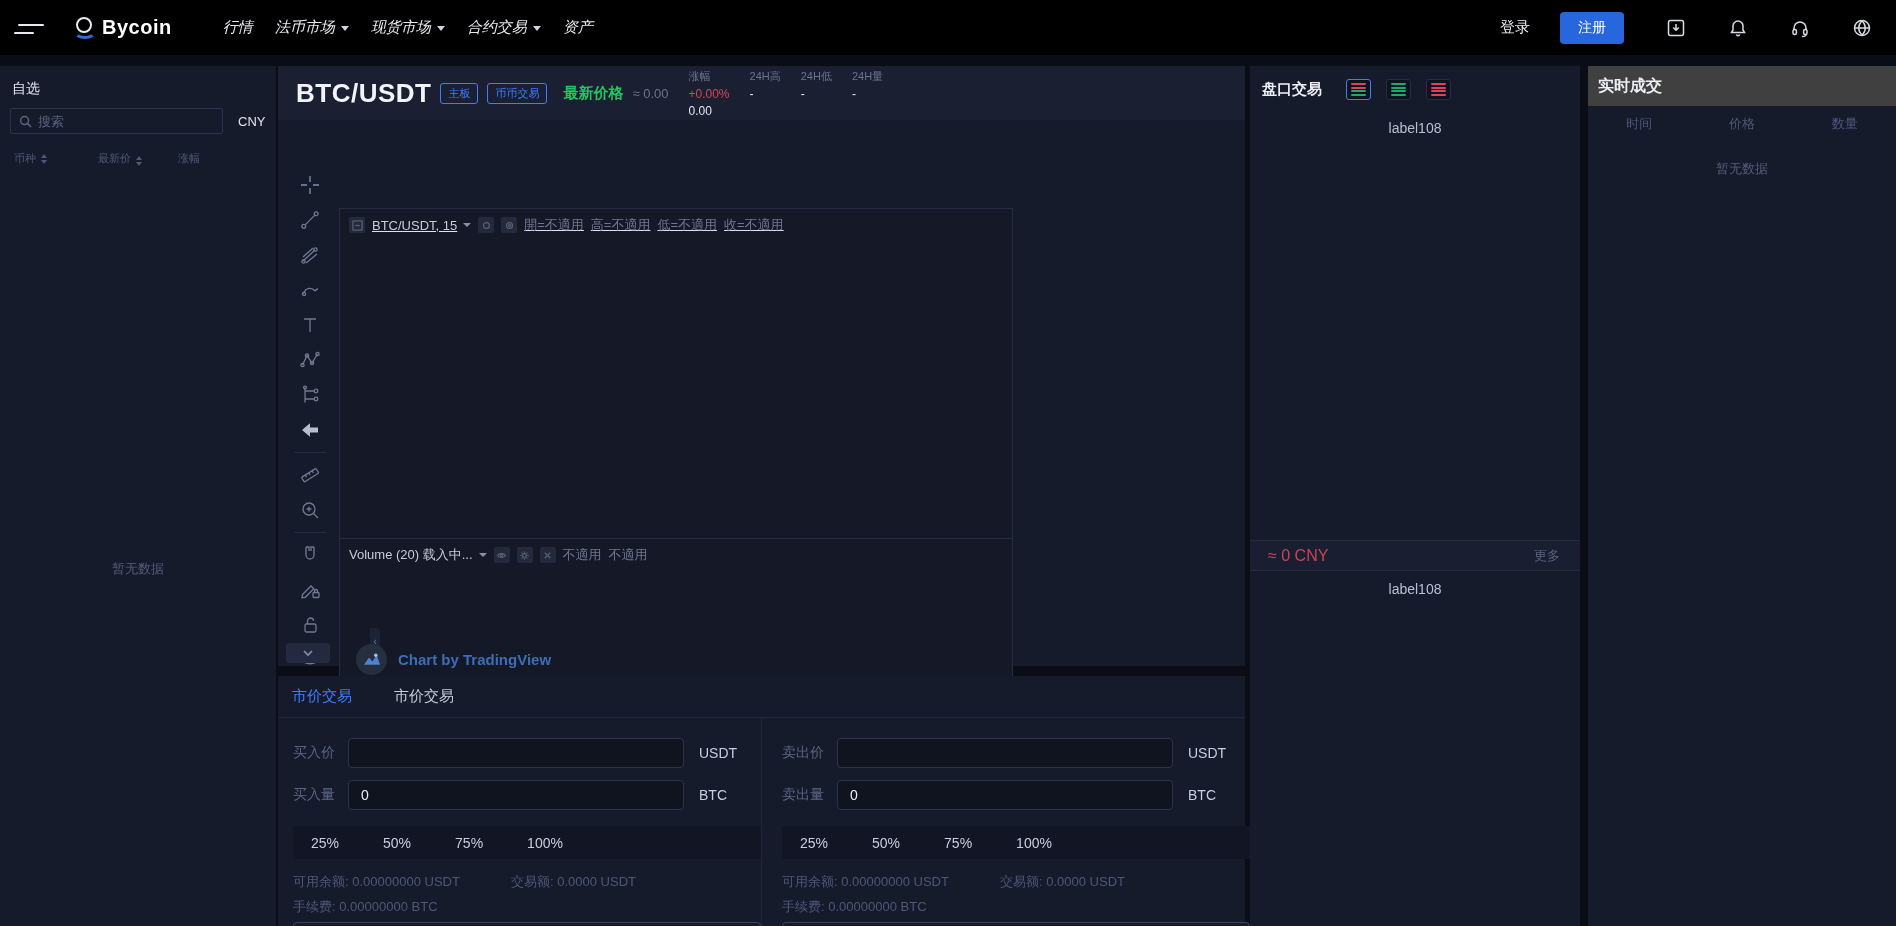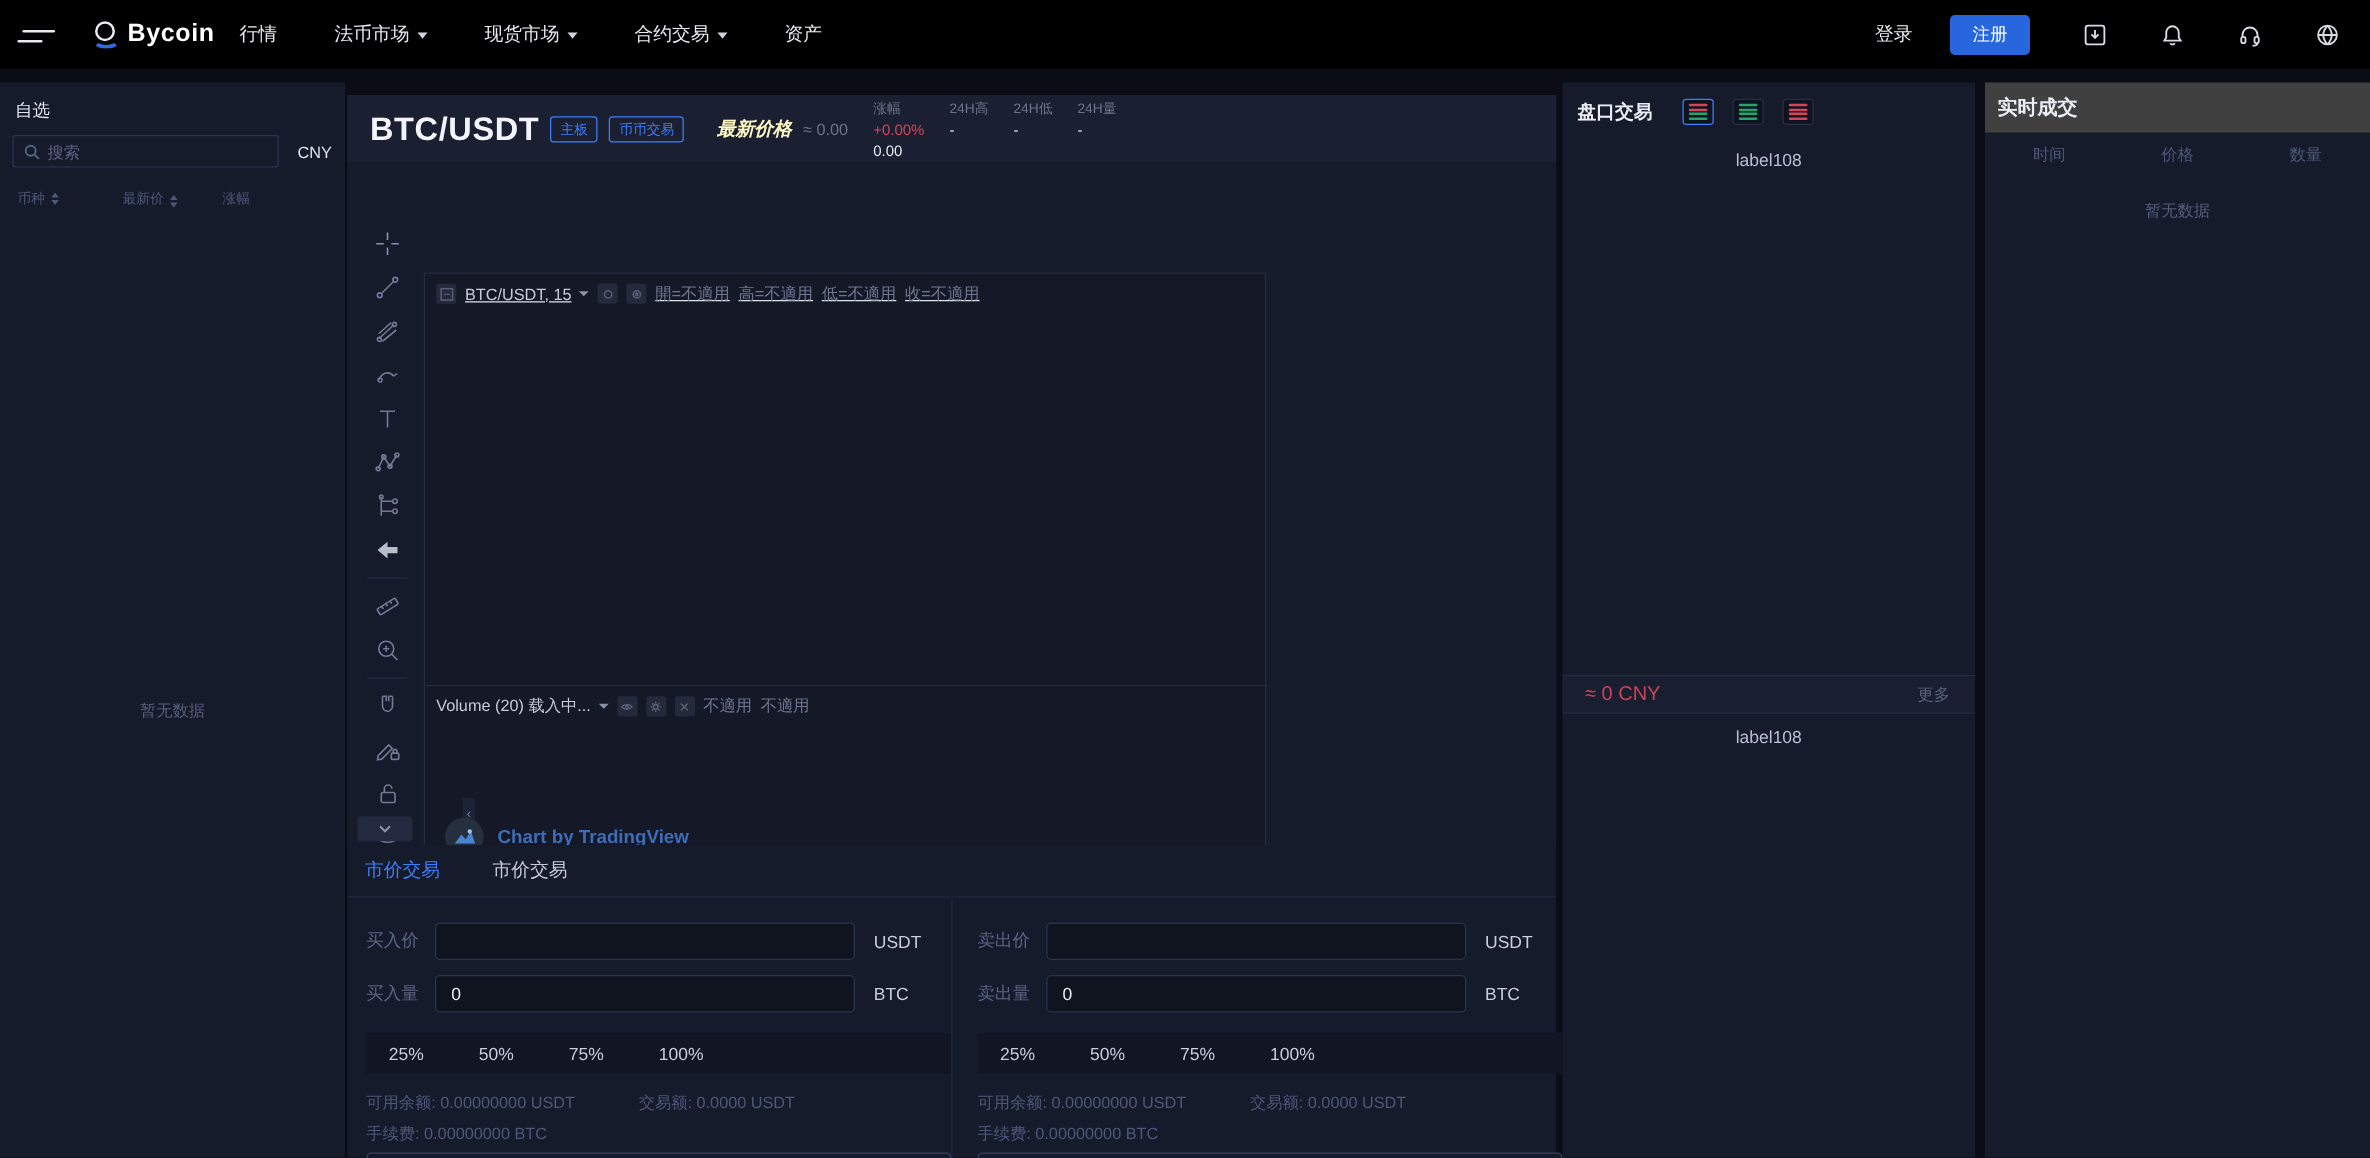"行情" .nav-menu { font-style: none -> italic; gap: 46px -> 22px; margin-left: 20px -> 51px }
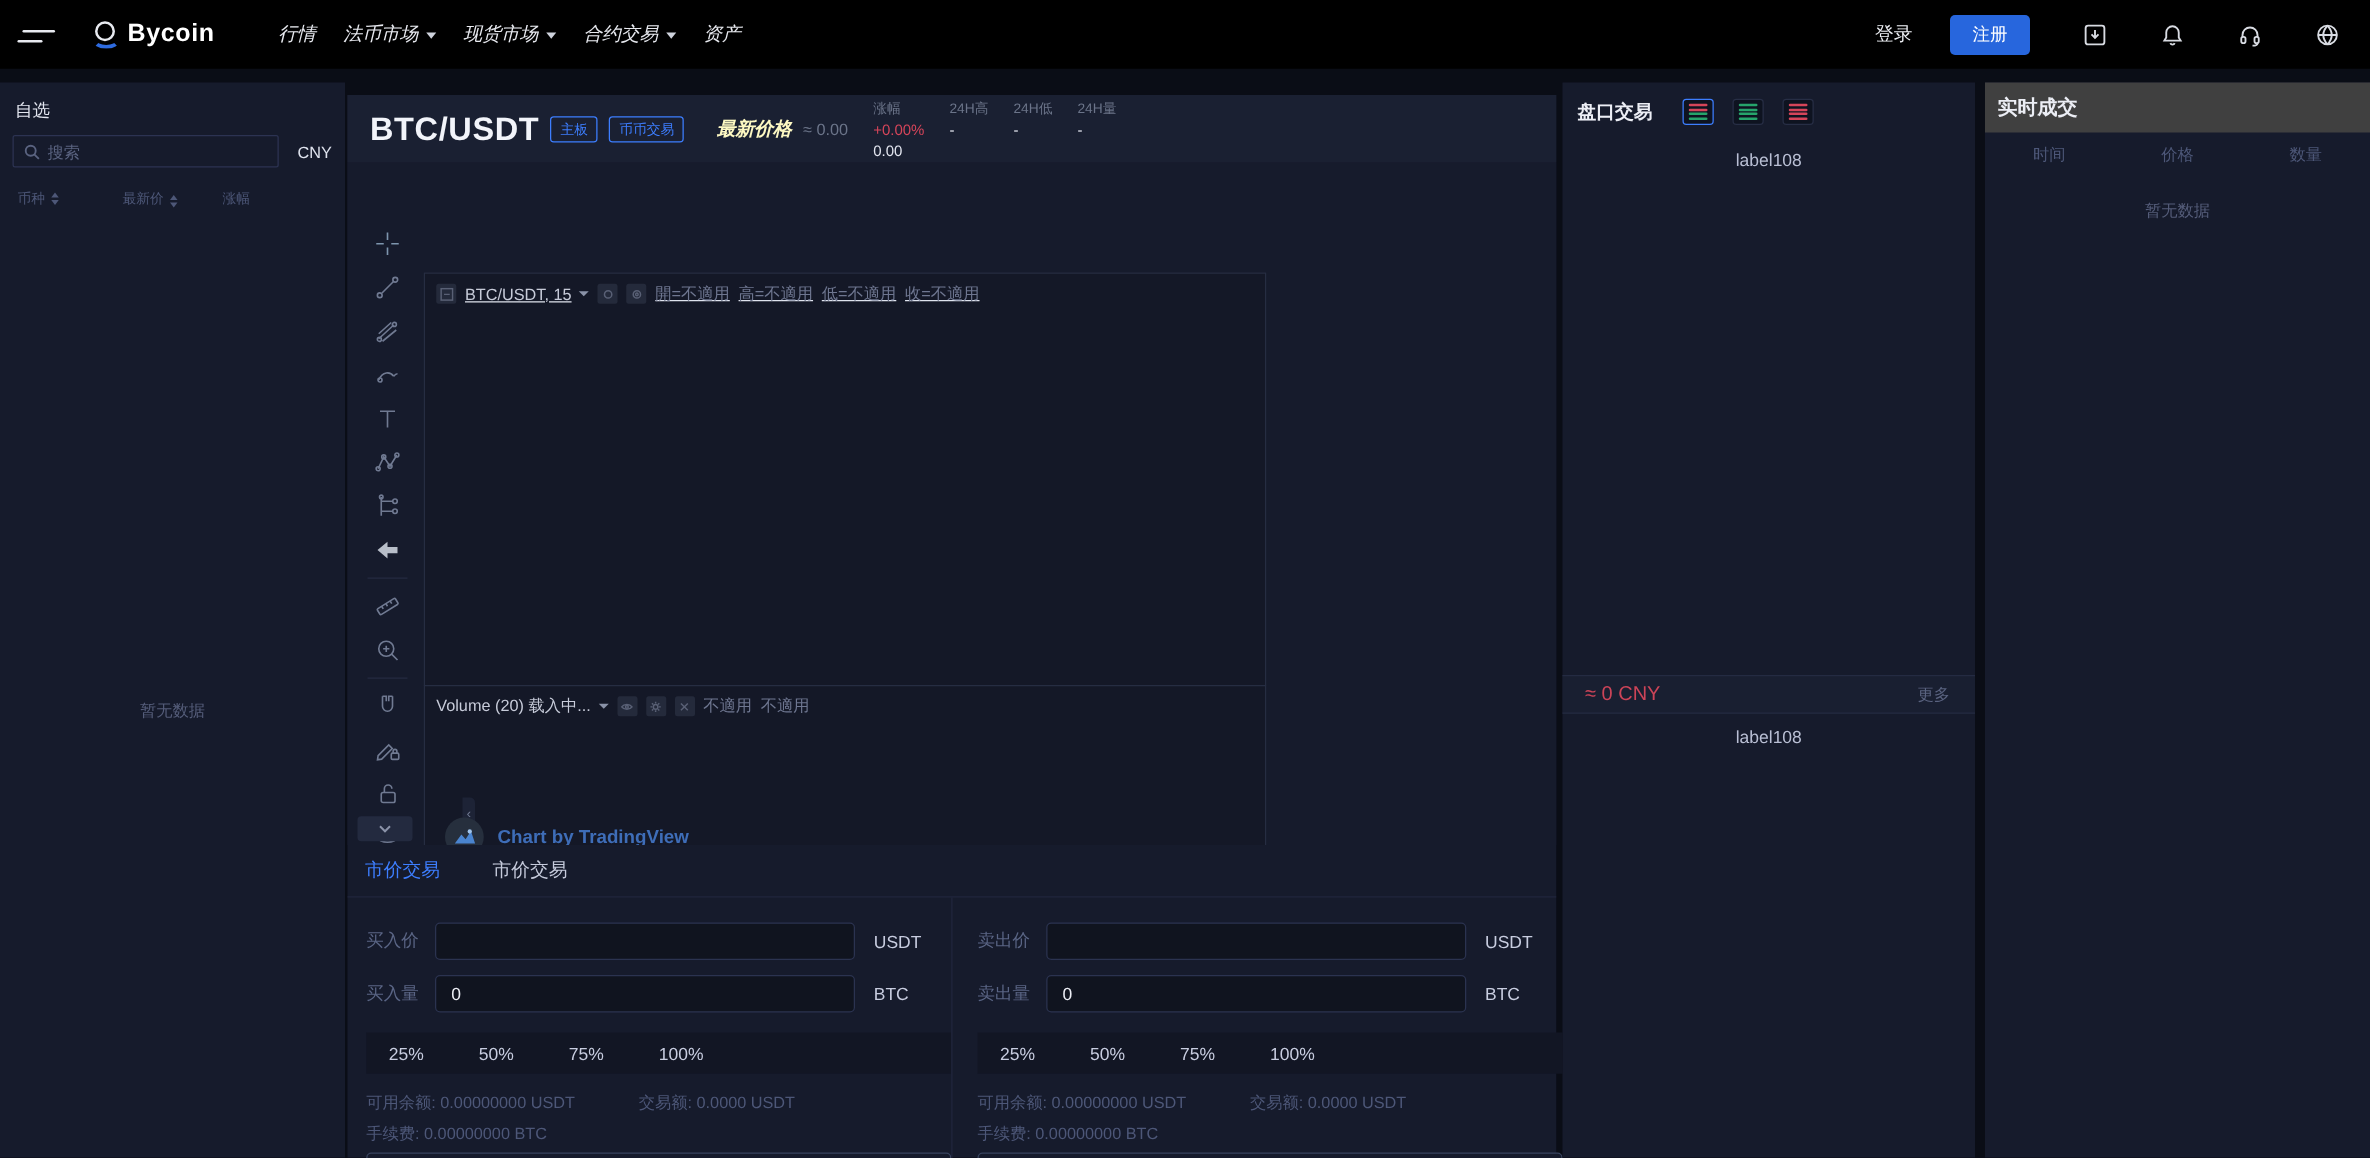"BTC/USDT" .chartwrap { top: 76px -> 66px }
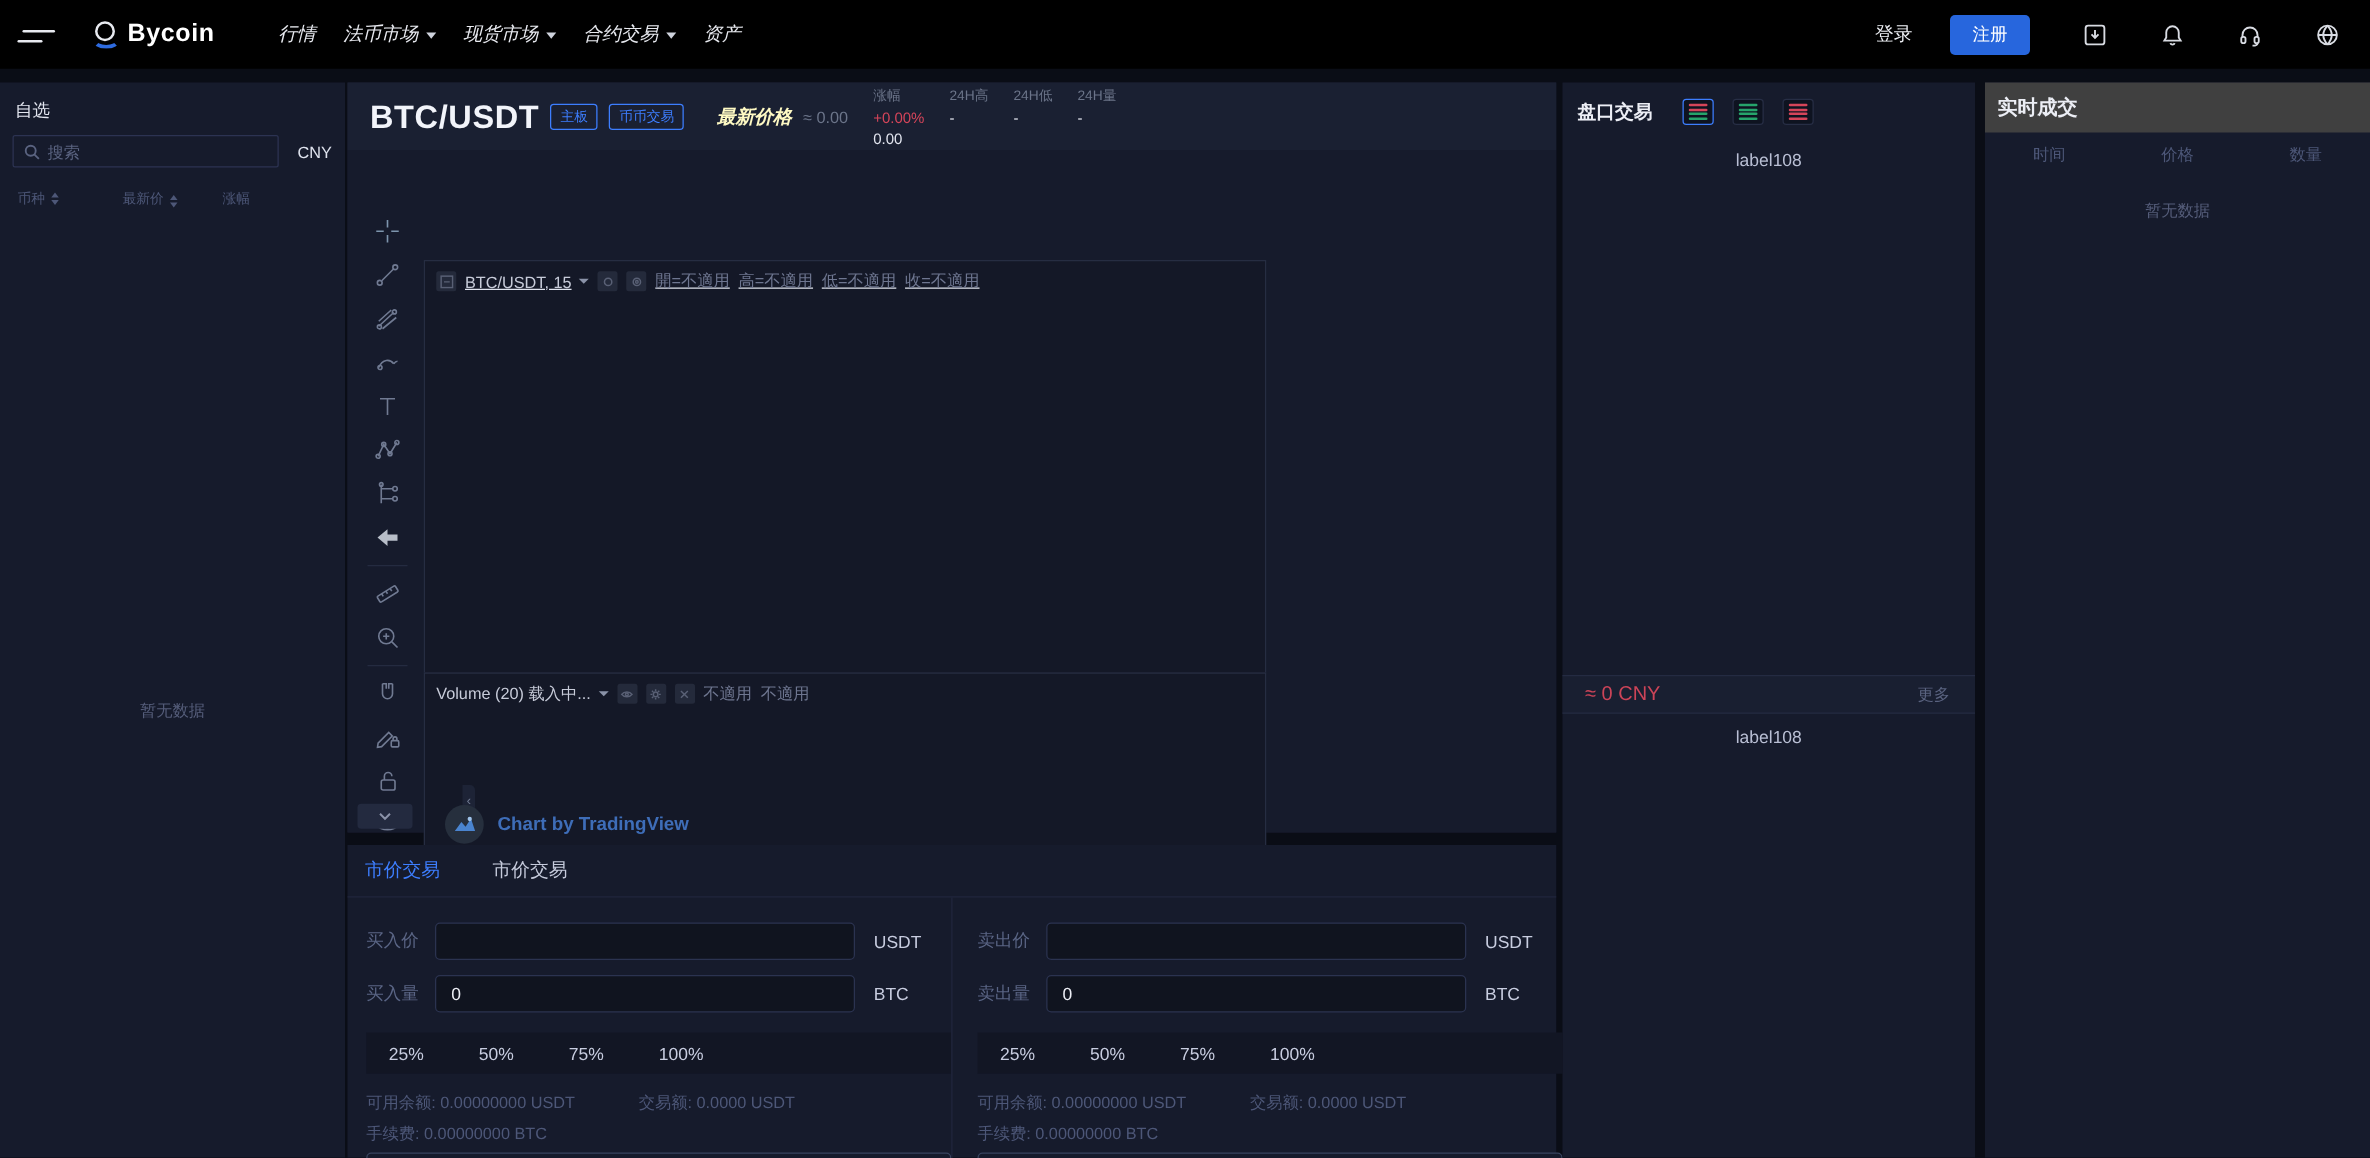"最新价格" .lp-label { color: #fef9c3 -> #22c55e; font-style: italic -> none; margin-left: 26px -> 16px }
